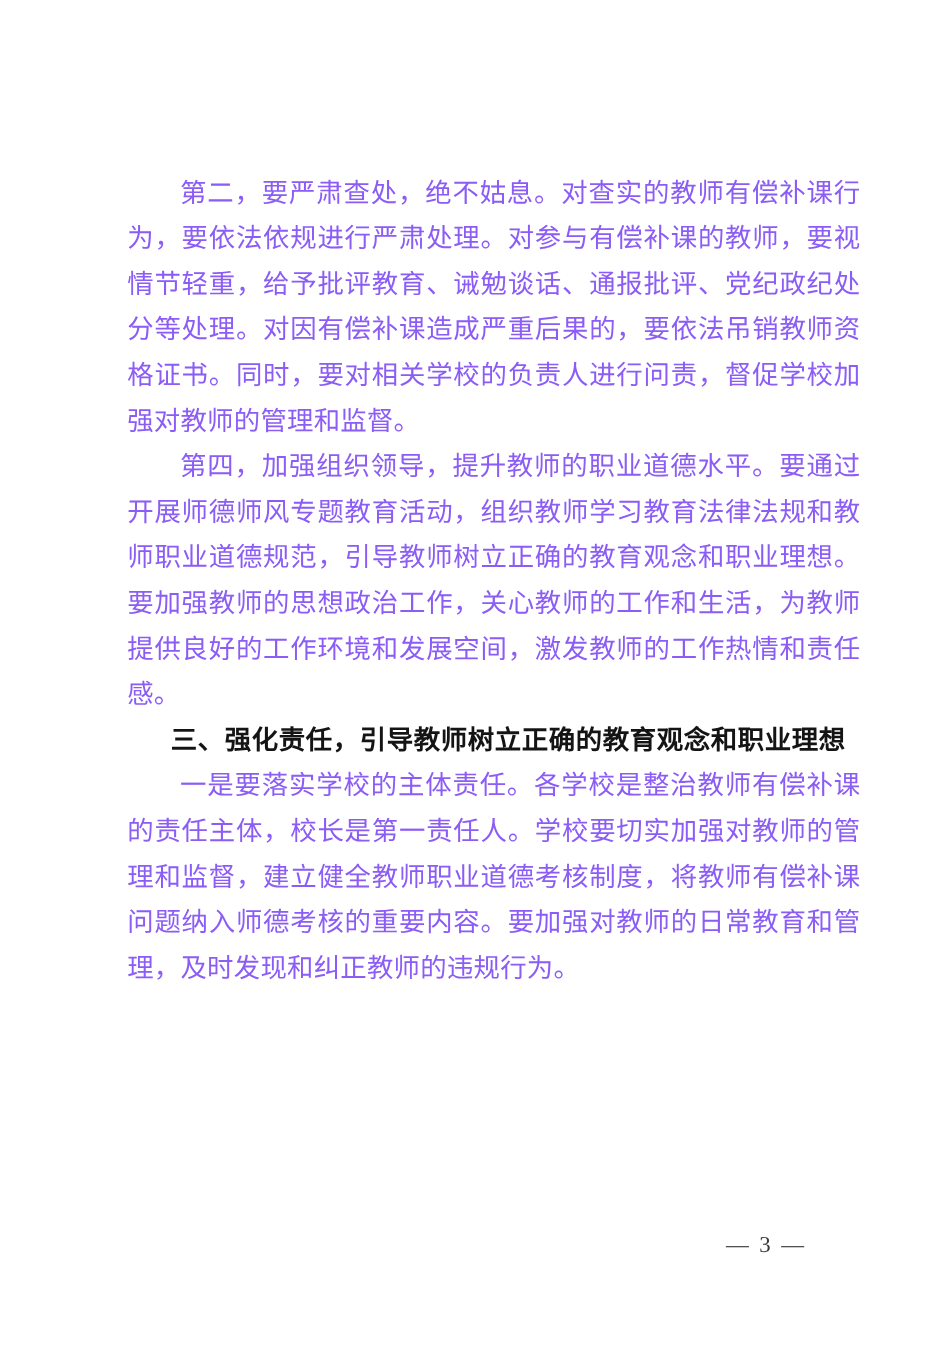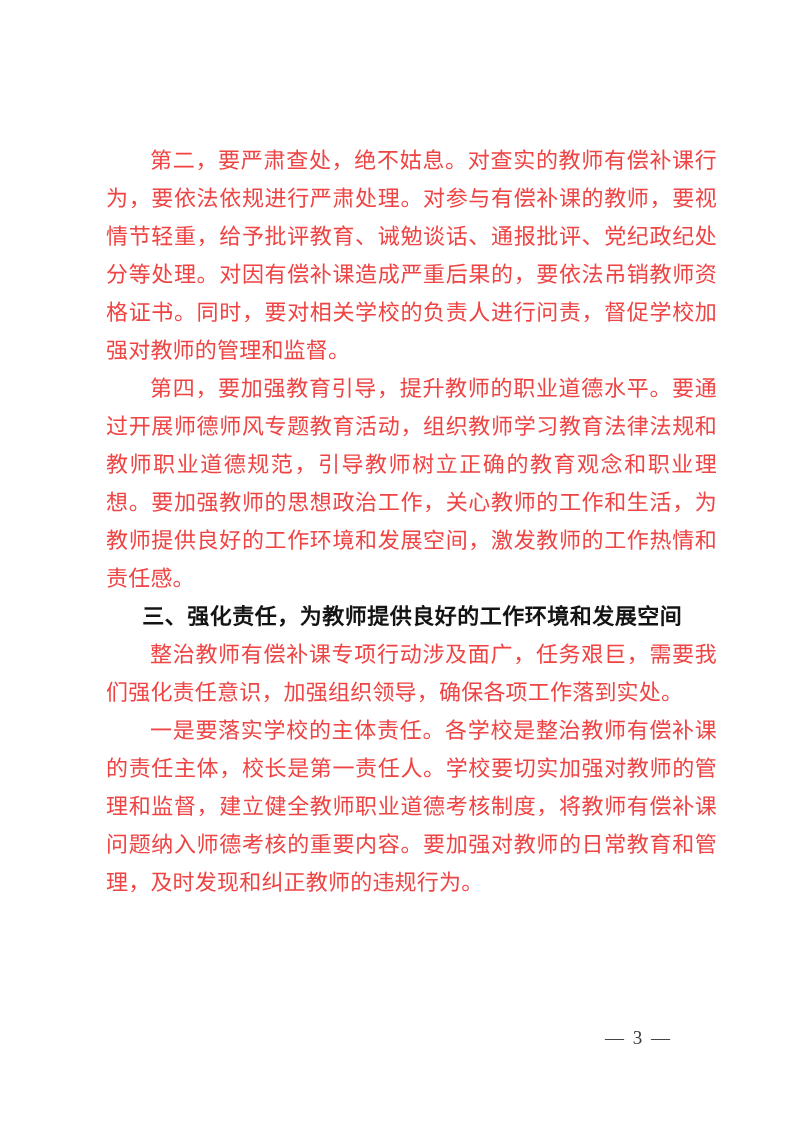"第二，要严肃查处，绝不姑息。对查实的教师有偿补课行为，要依法依规进行严肃处理。对" .body-para { color: #ef4444 -> #8b5cf6 }
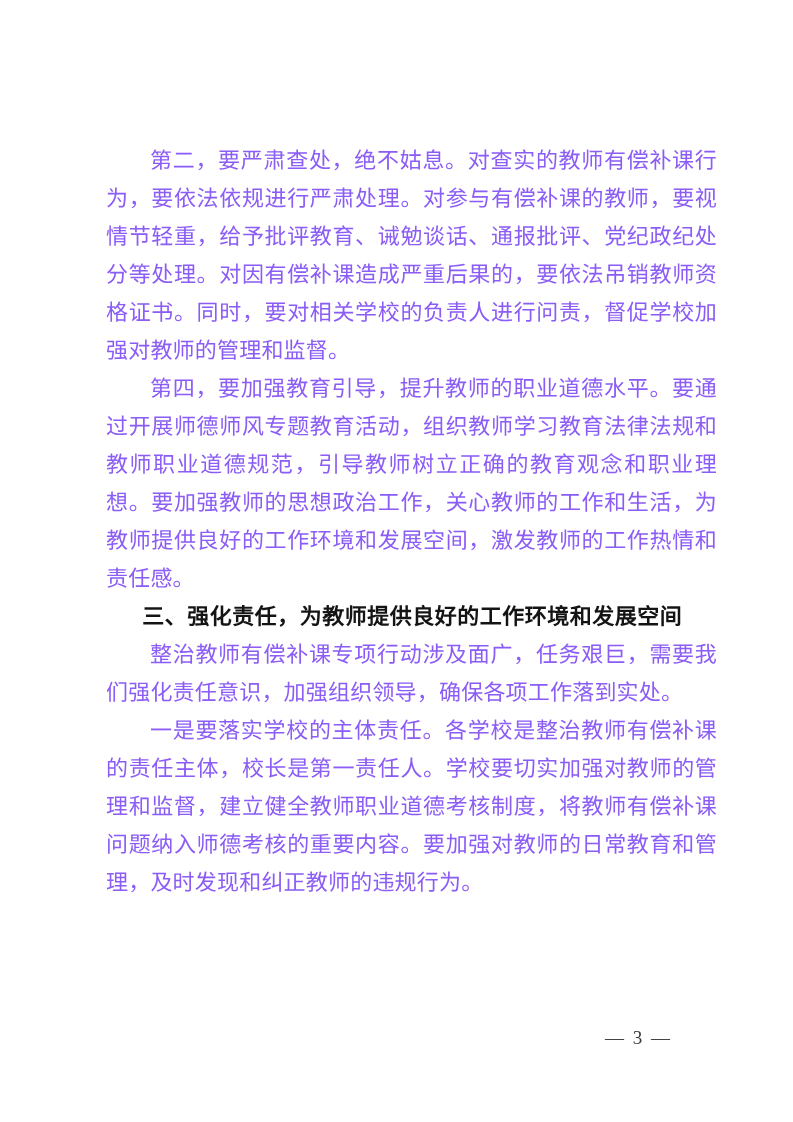"第四，要加强教育引导，提升教师的职业道德水平。要通过开展师德师风专题教育活动，组" p.body-para { text: 要加强教育引 -> 加强组织领 }
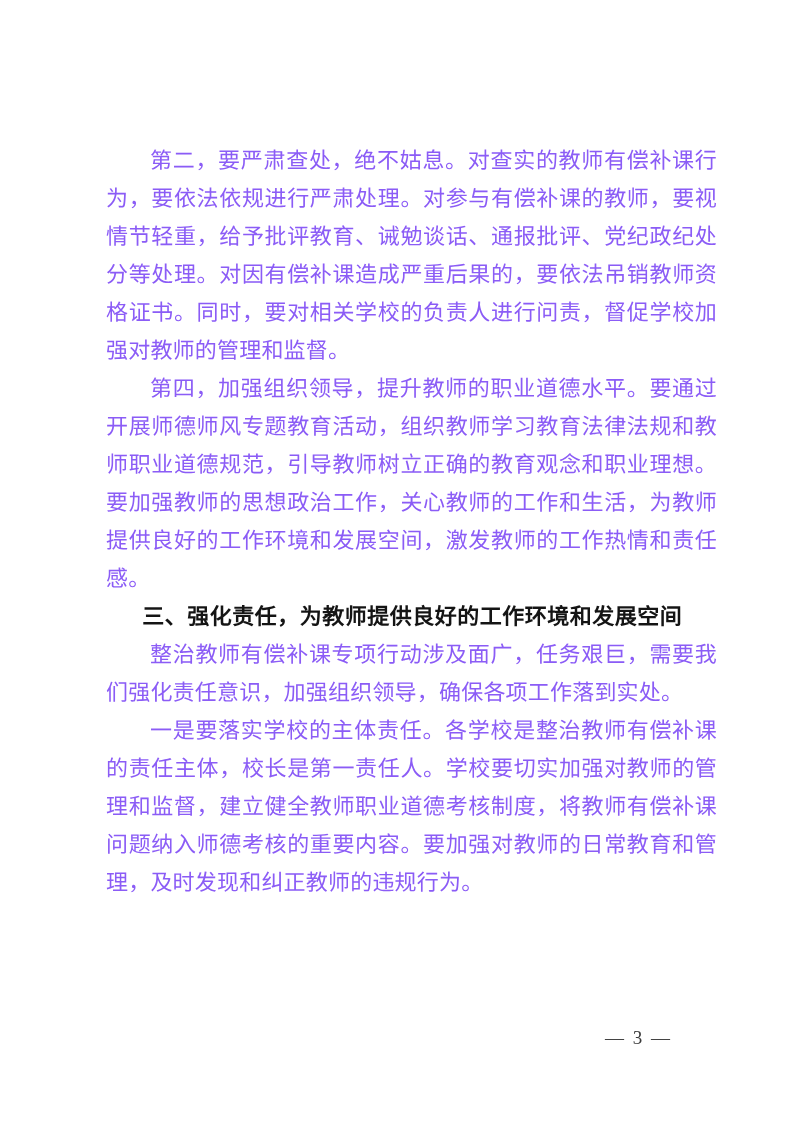"三、强化责任，为教师提供良好的工作环境和发展空间" h2.section-heading { text: 为教师提供良好的工作环境和发展空间 -> 引导教师树立正确的教育观念和职业理想 }
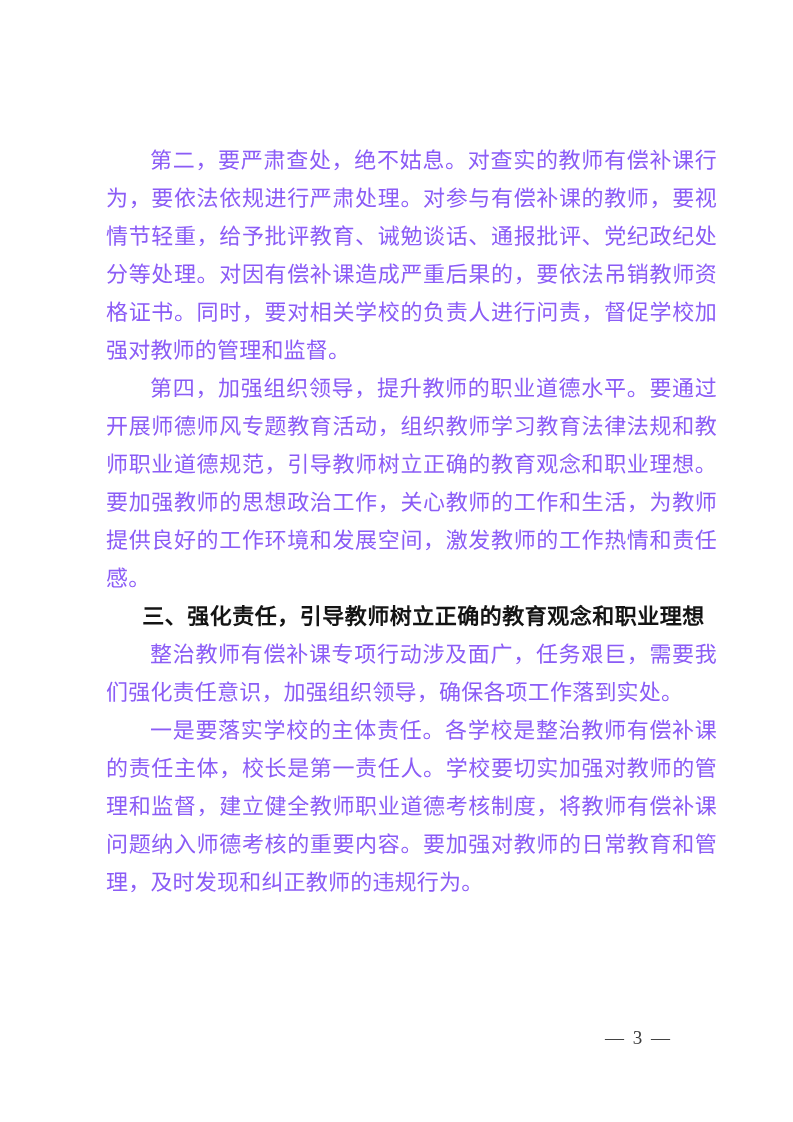"整治教师有偿补课专项行动涉及面广，任务艰巨，需要我们强化责任意识，加强组织领导，" p.body-para { html: <p>整治教师有偿补课专项行动涉及面广，任务艰巨，需要我们强化责任意识，加强组织领导，确保各项工作落到实处。</p> -> none }
